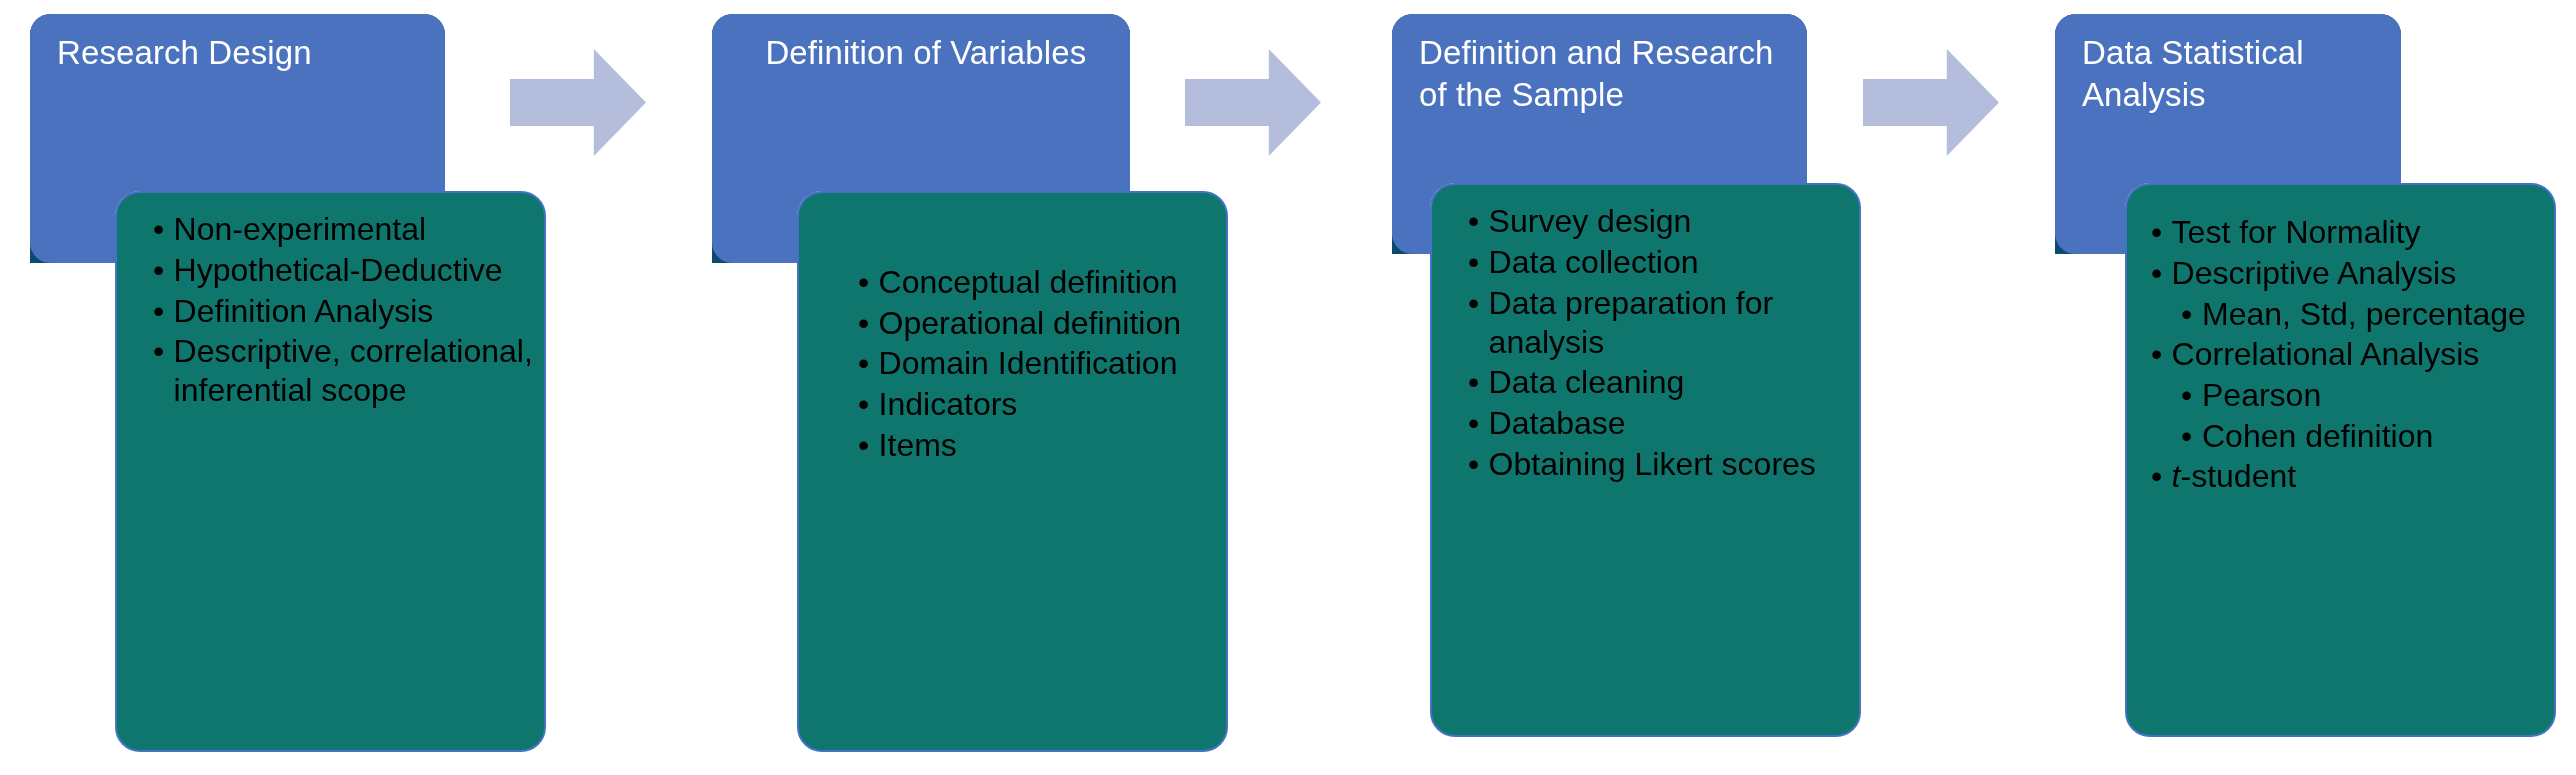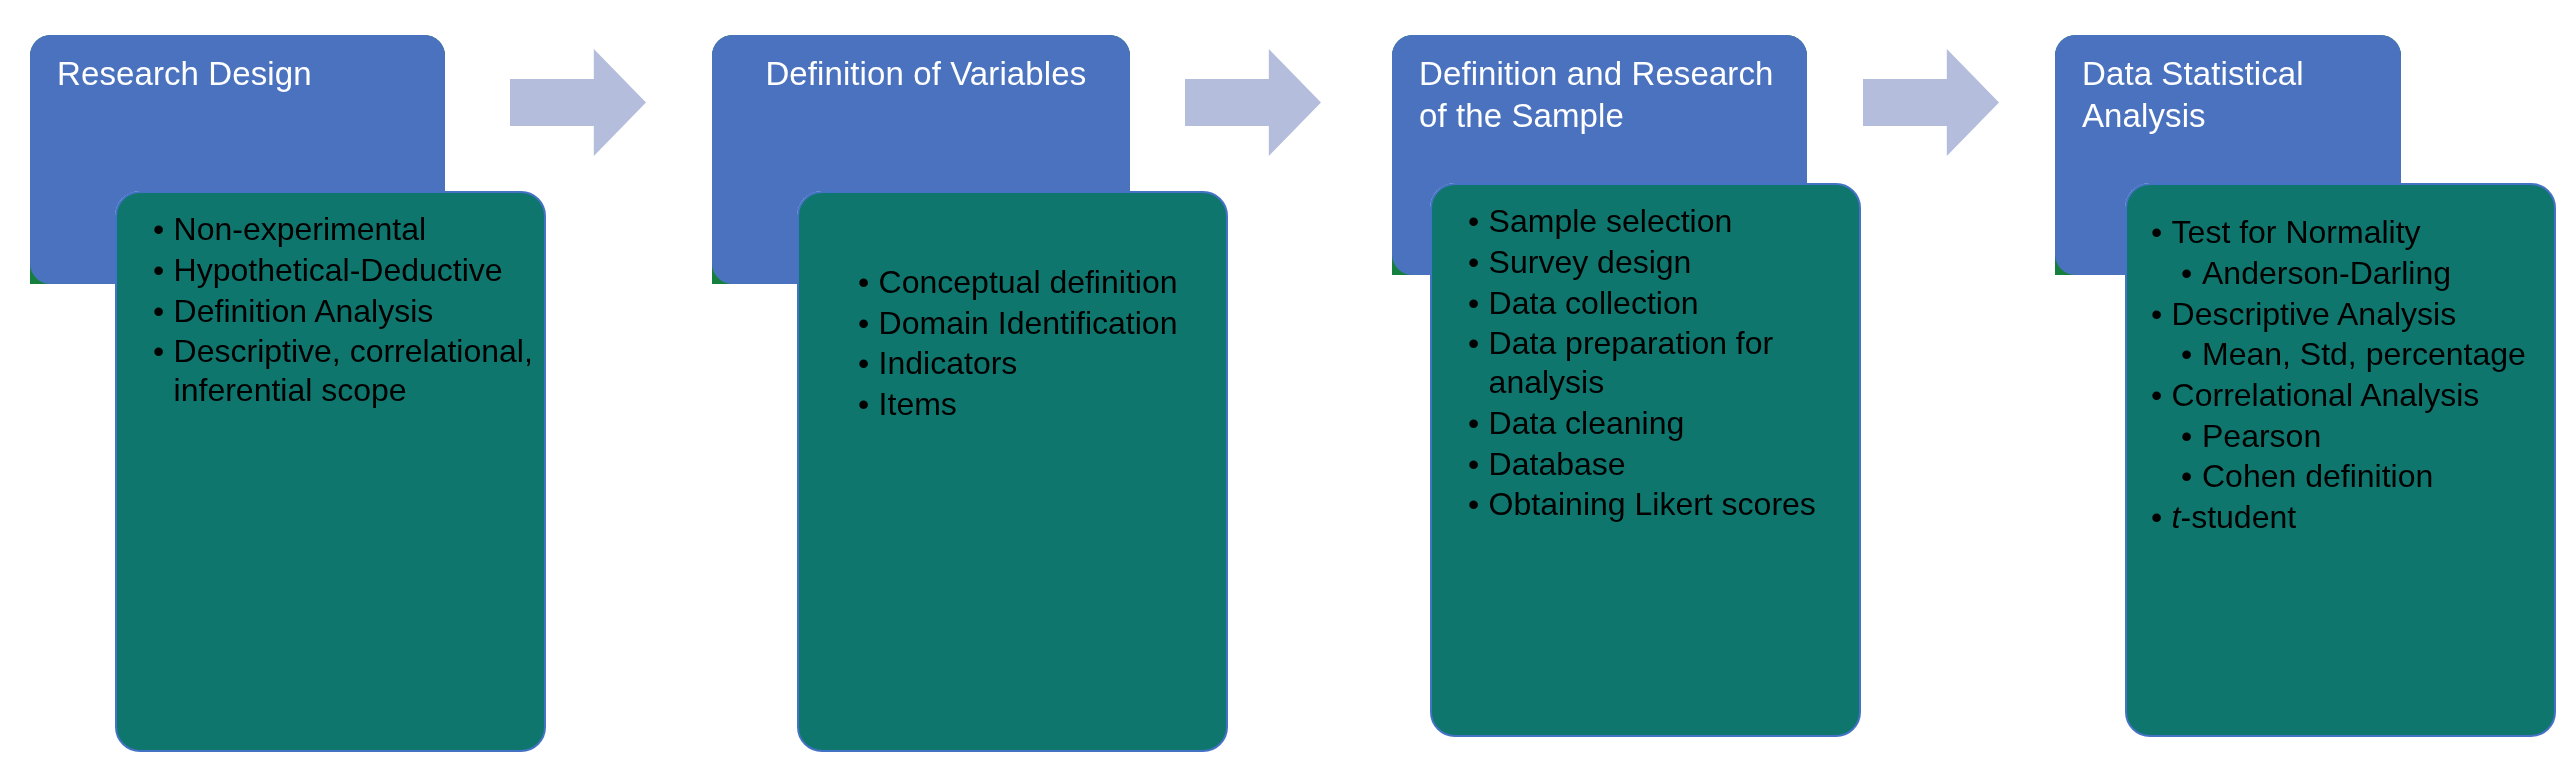"Research Design" .hdr { background: #15803d -> #0c4a6e; margin-top: 21px -> none }
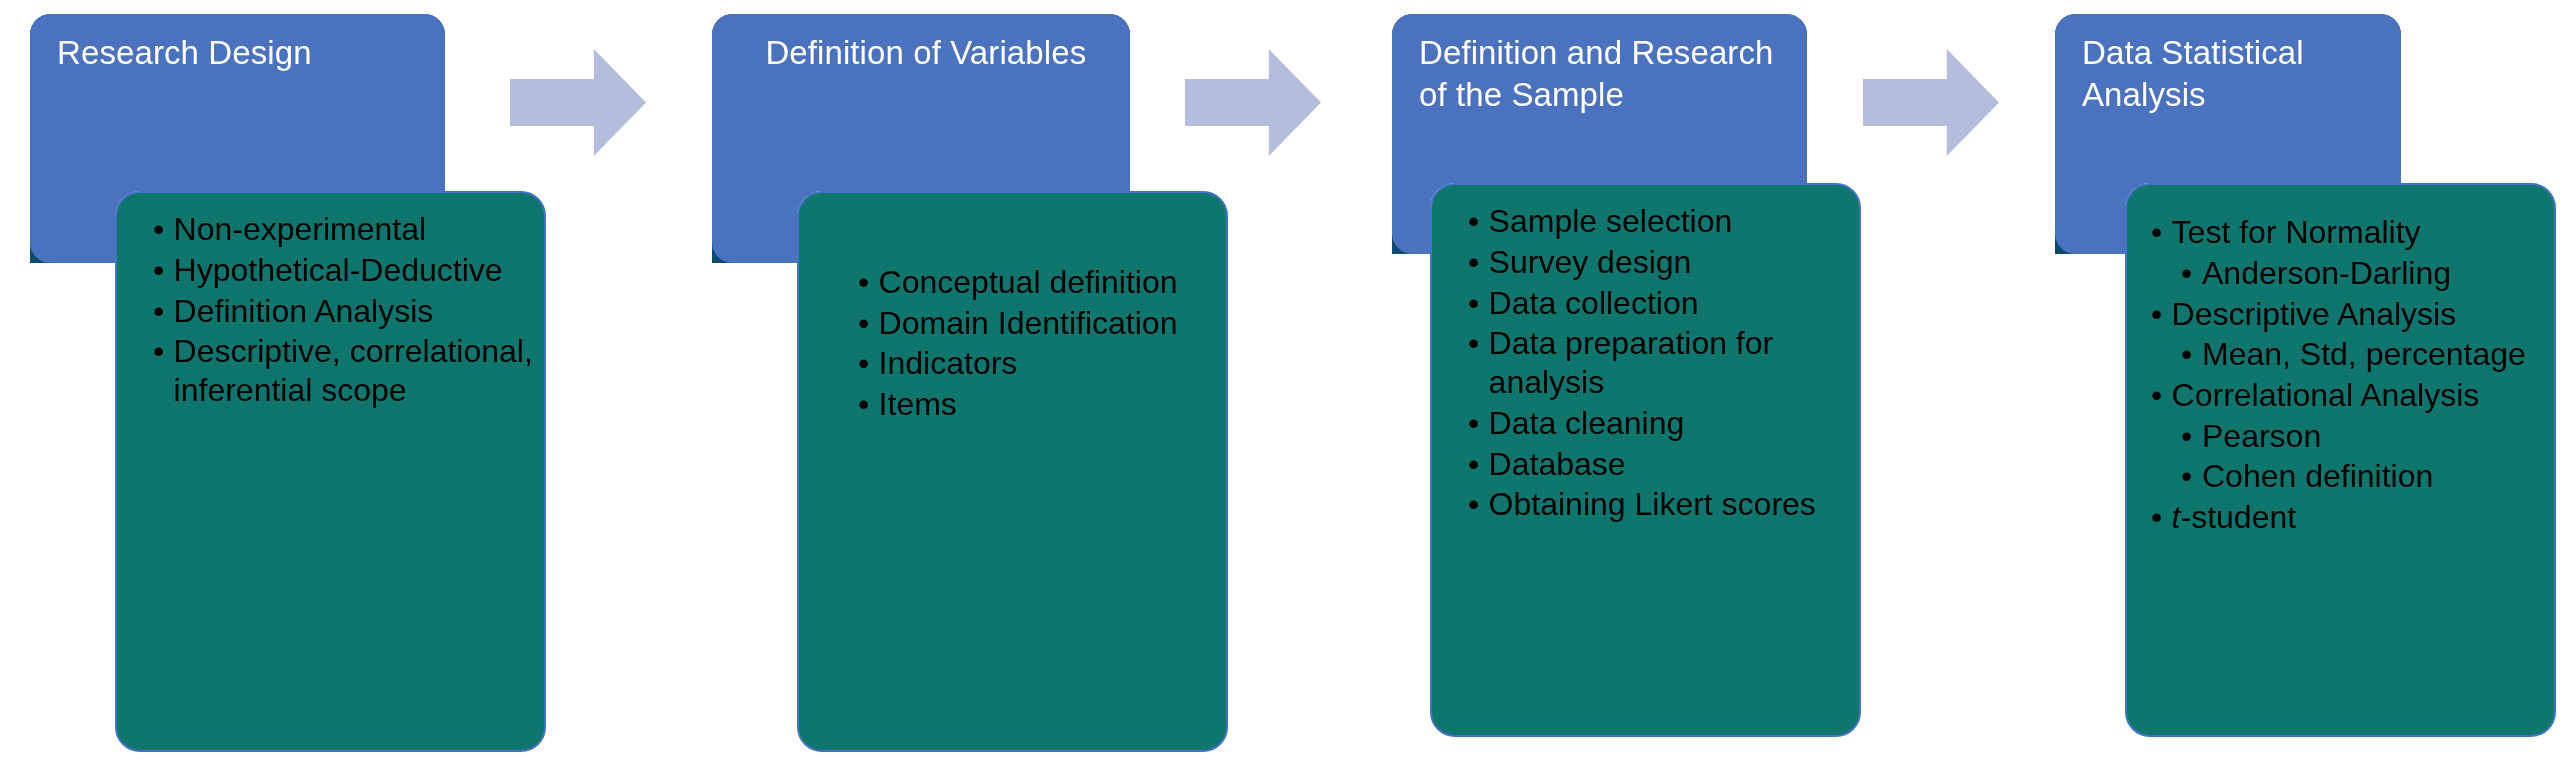"Sample selection" li.li { html: <li>Sample selection</li> -> none }
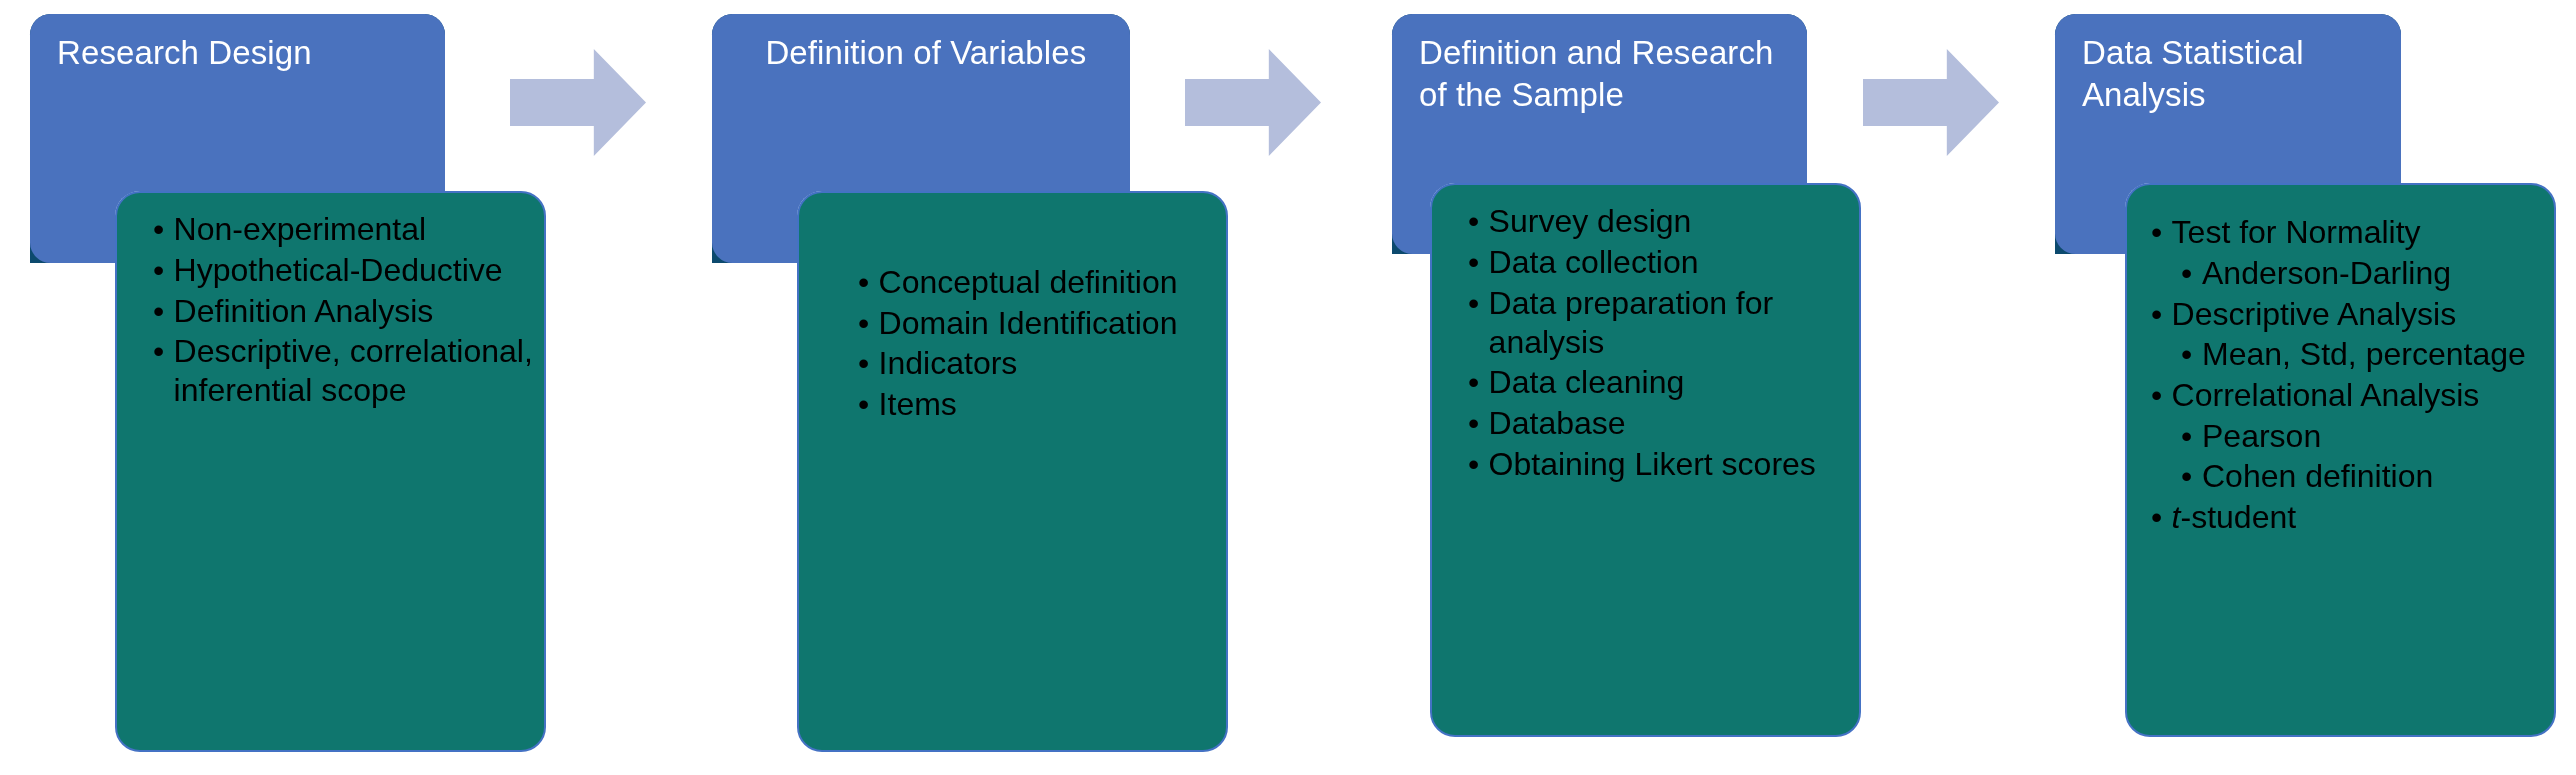"Anderson-Darling" li.li { html: <li>Anderson-Darling</li> -> none }
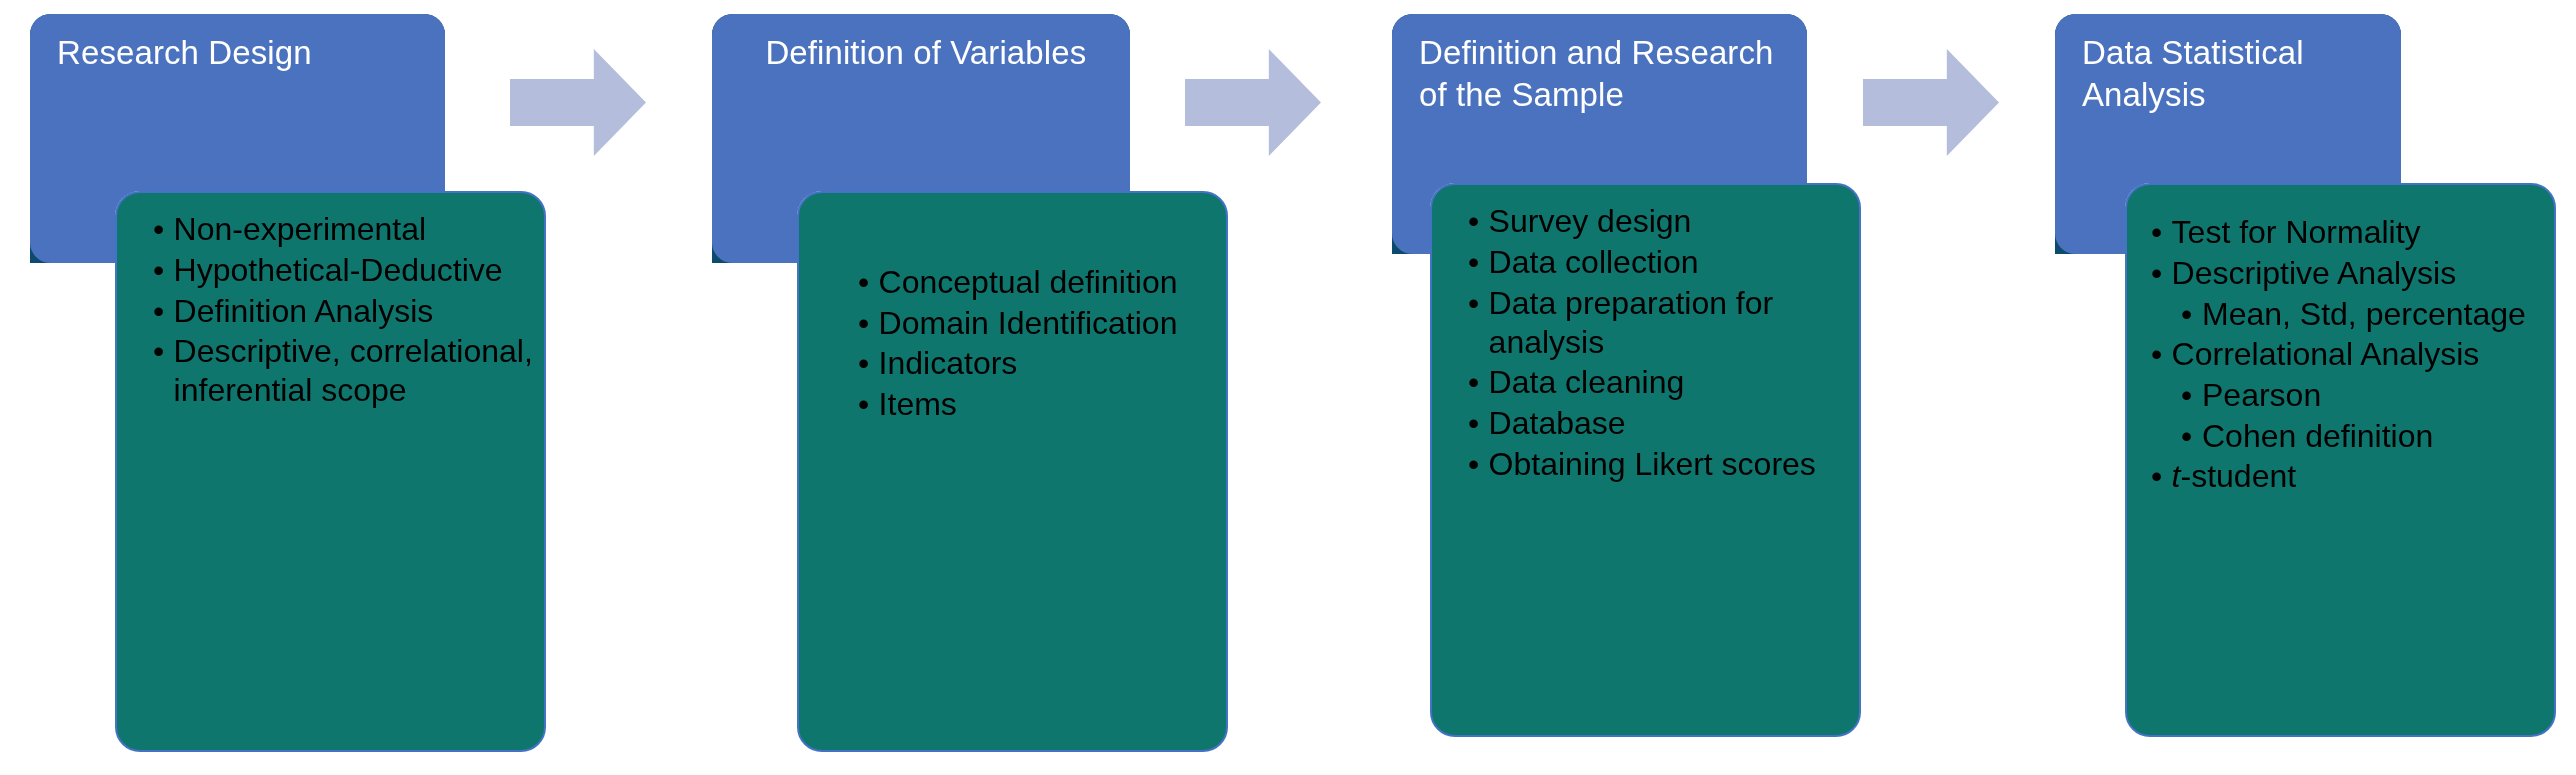"Operational definition" li.li { html: none -> <li>Operational definition</li> }
